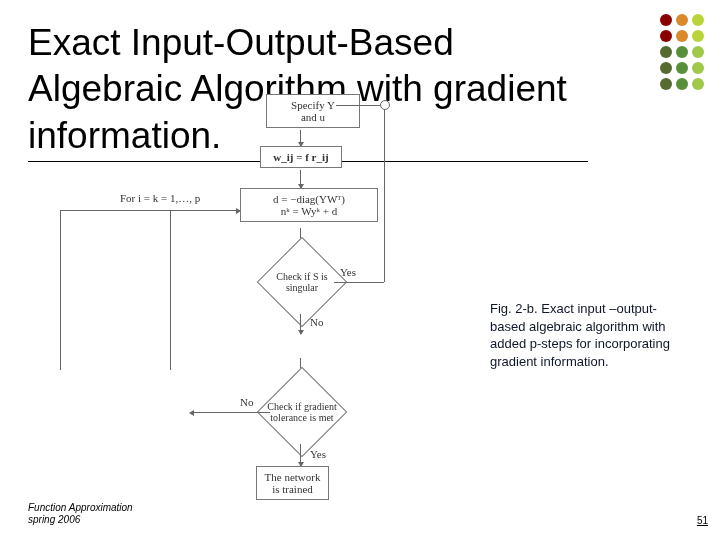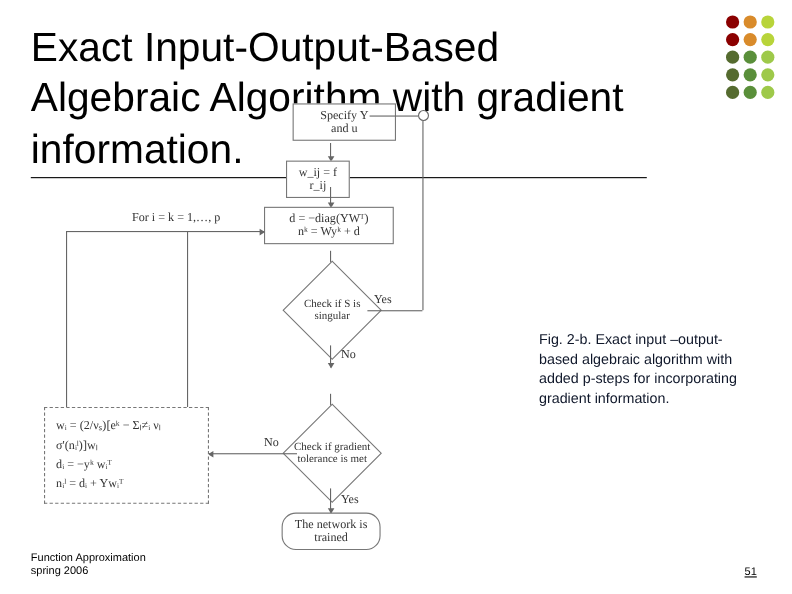"w_ij = f r_ij" div.box { font-weight: none -> bold; width: 58px -> 82px }
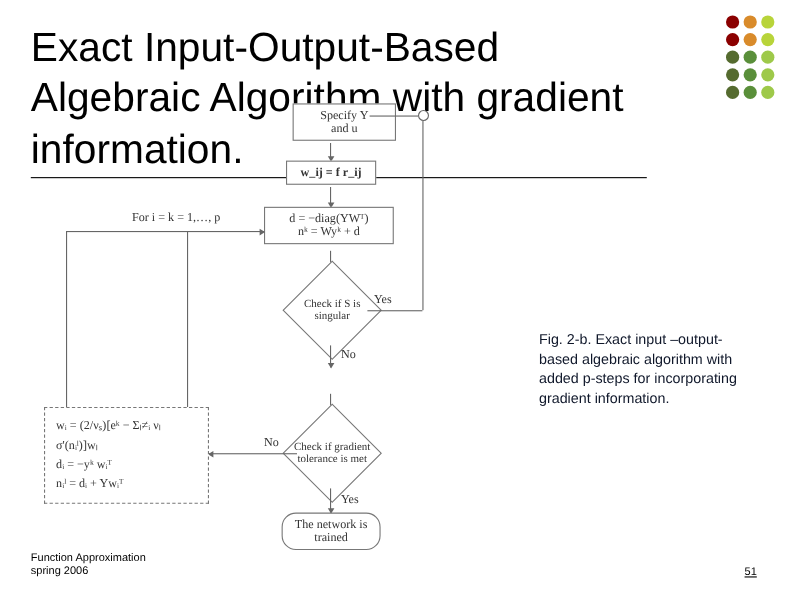"d = −diag(YWᵀ)" div.box { width: 118px -> 138px }
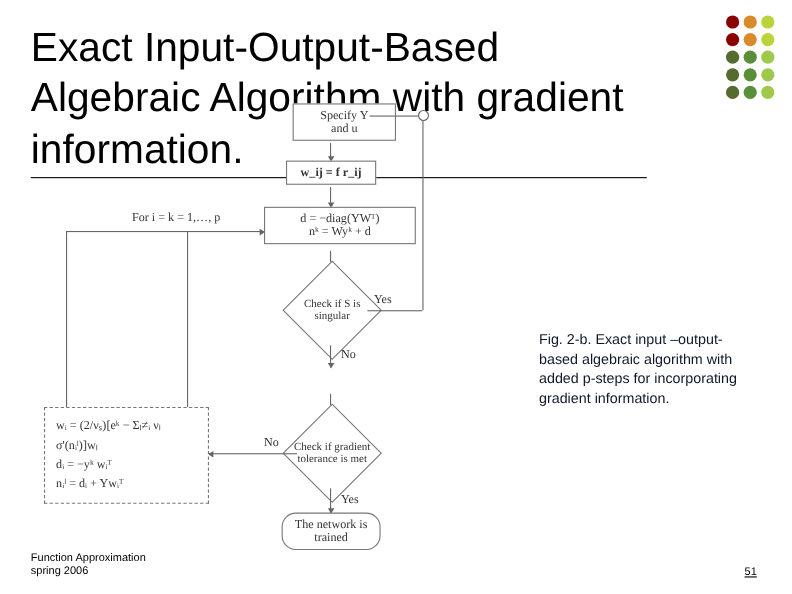"wᵢ = (2/νₛ)[eᵏ − Σₗ≠ᵢ" div.dashbox { html: <div> <div>wᵢ = (2/νₛ)[eᵏ − Σₗ≠ᵢ νₗ σ'(nᵢˡ)]wₗ</div> <div>dᵢ = −yᵏ wᵢᵀ</div> <div>nᵢˡ = dᵢ + Ywᵢᵀ</div> </div> -> none }
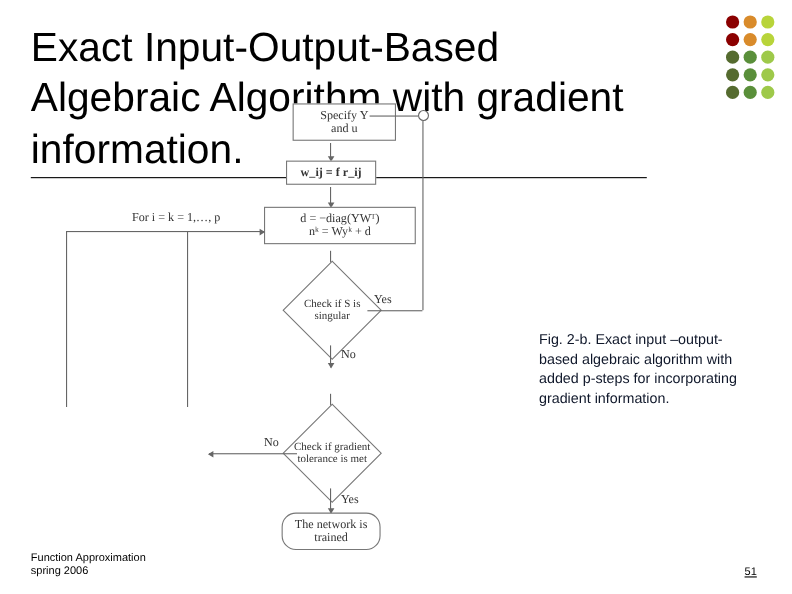"The network is trained" div.box { border-radius: 13px -> none; width: 90px -> 73px }
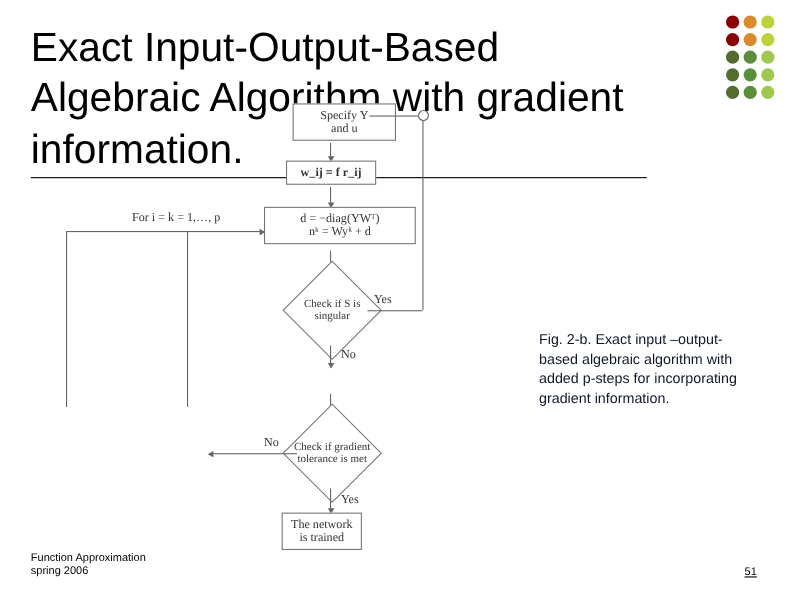"Function Approximation" div.footer-l { font-style: none -> italic }
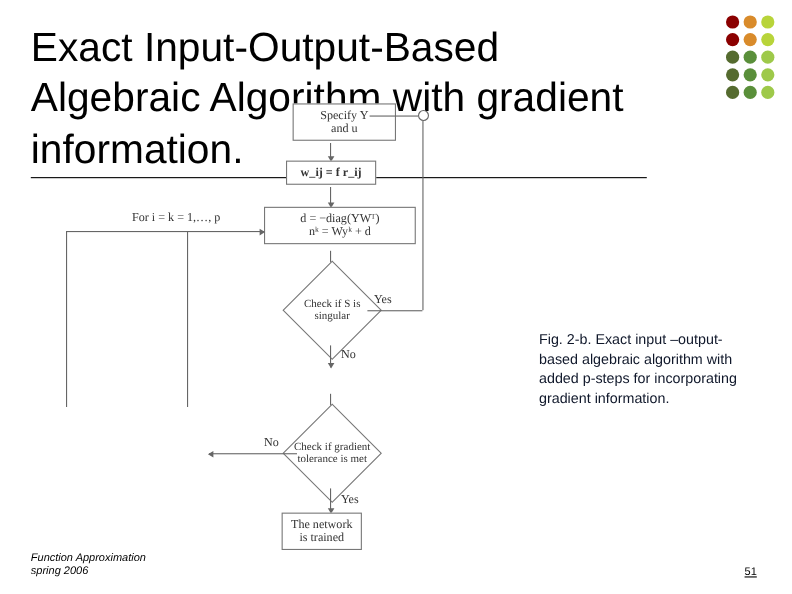"51" .footer-r { right: 32px -> 12px }
